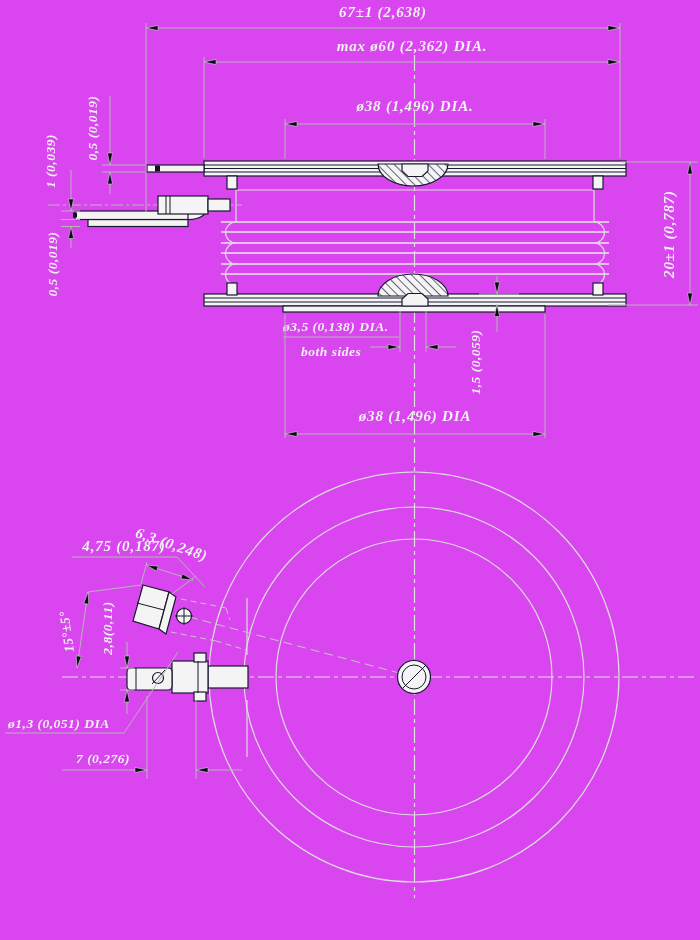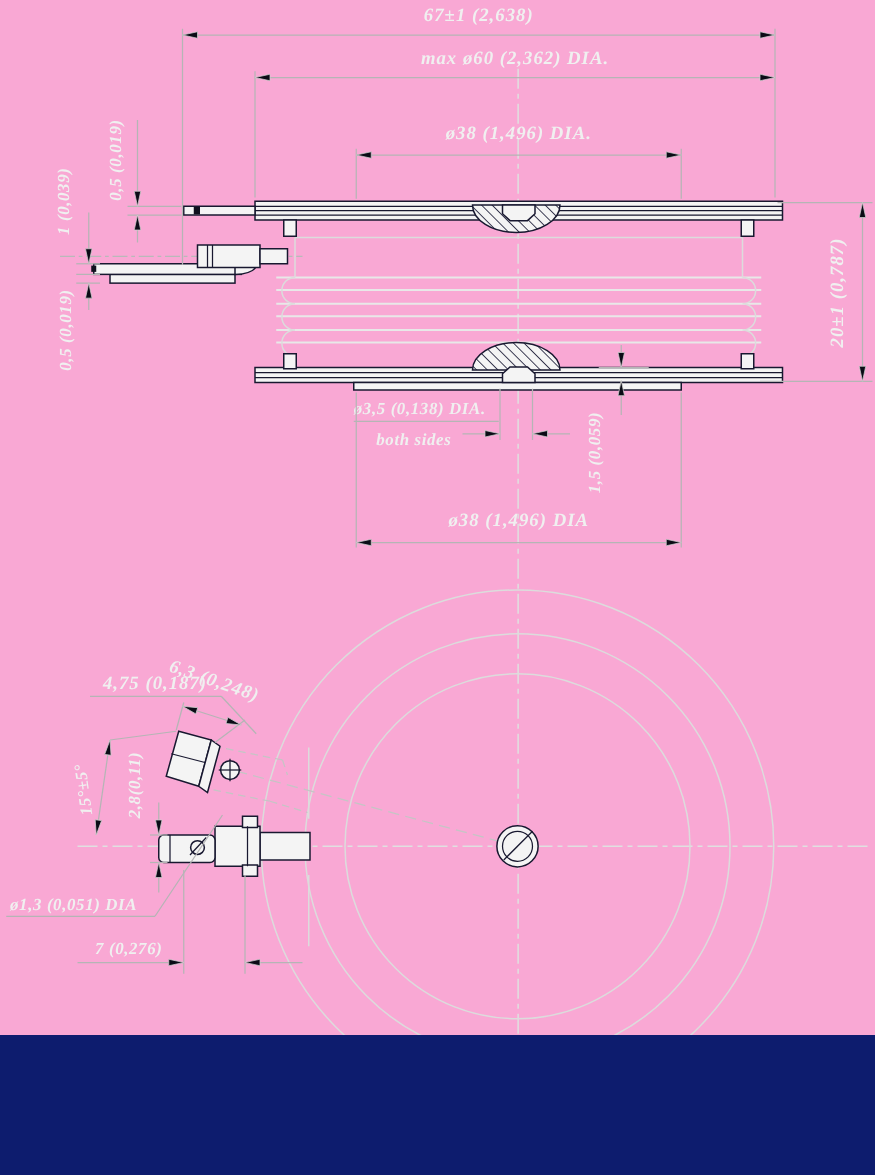"67±1 (2,638)" .sheet { background: #f9a8d4 -> #d946ef; height: 828px -> 940px }
